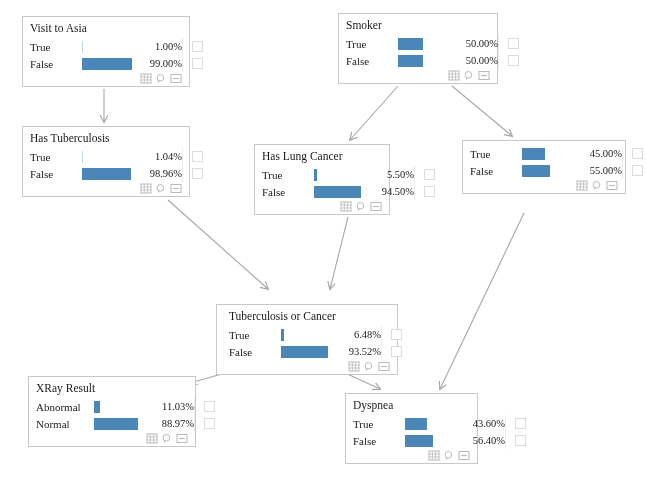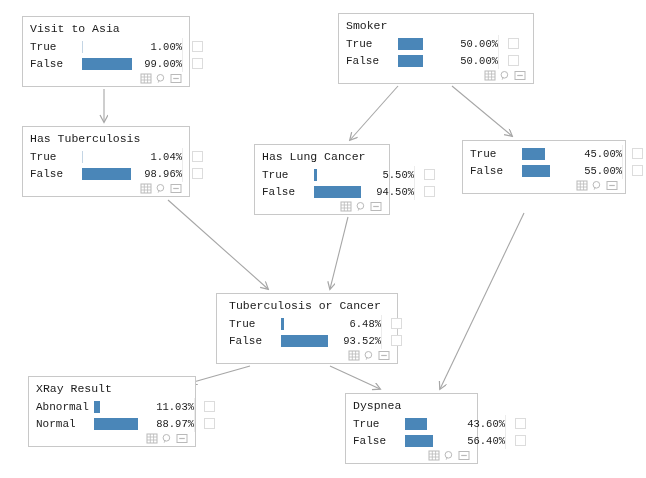"Visit to Asia" #canvas { font-family: Liberation Mono, monospace -> Liberation Serif, serif }
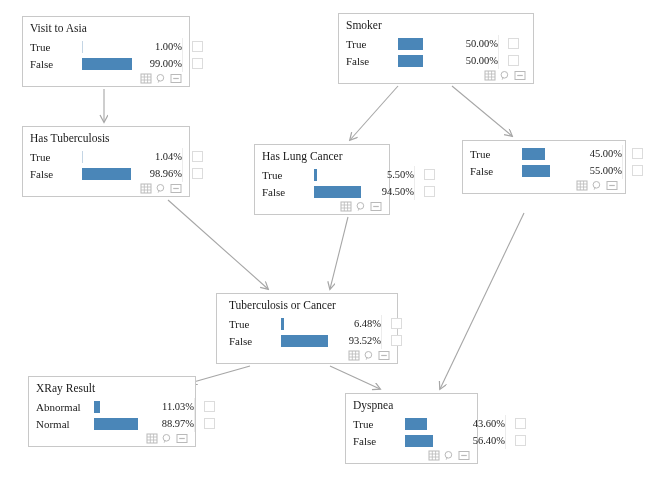"Smoker" div.node { width: 196px -> 160px }
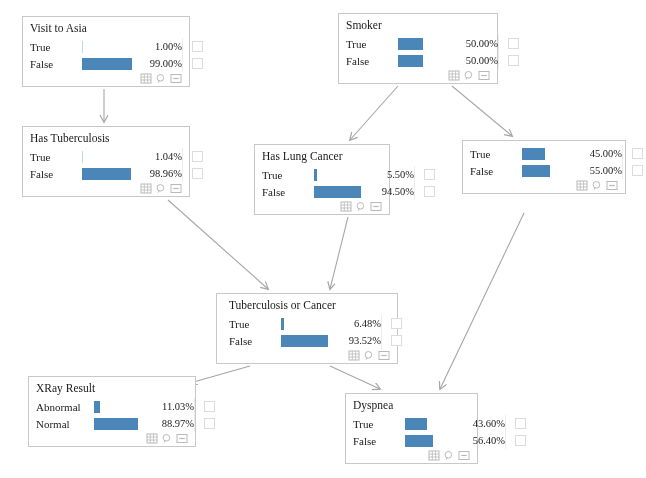"Tuberculosis or Cancer" div.node { top: 293px -> 304px }
